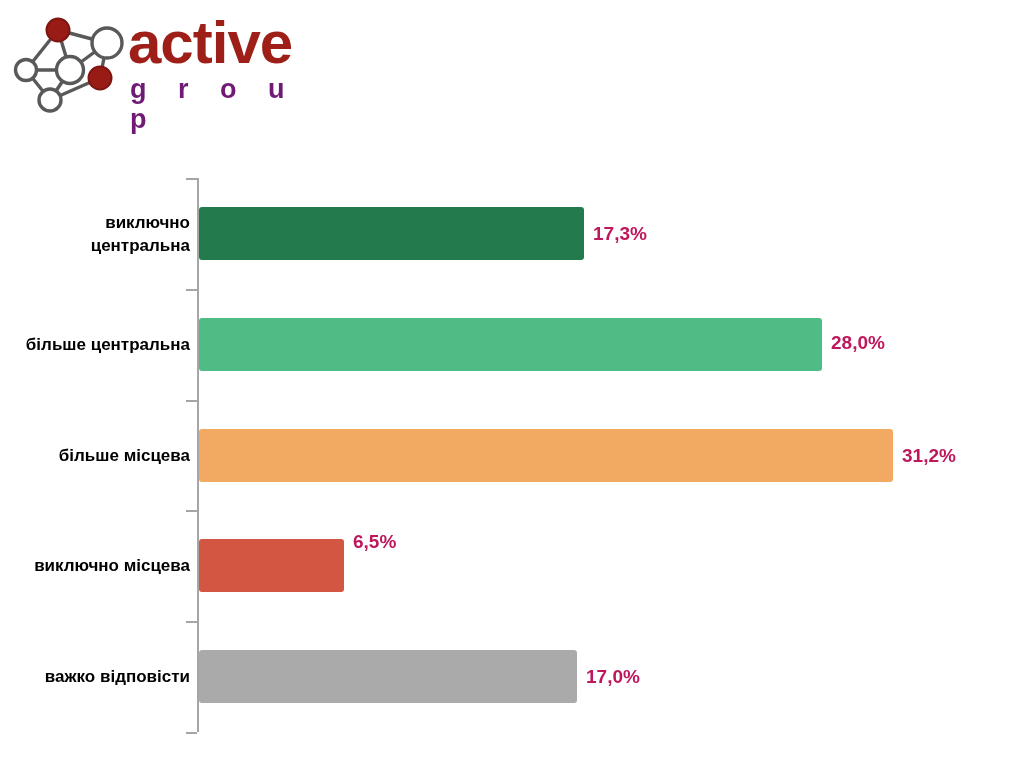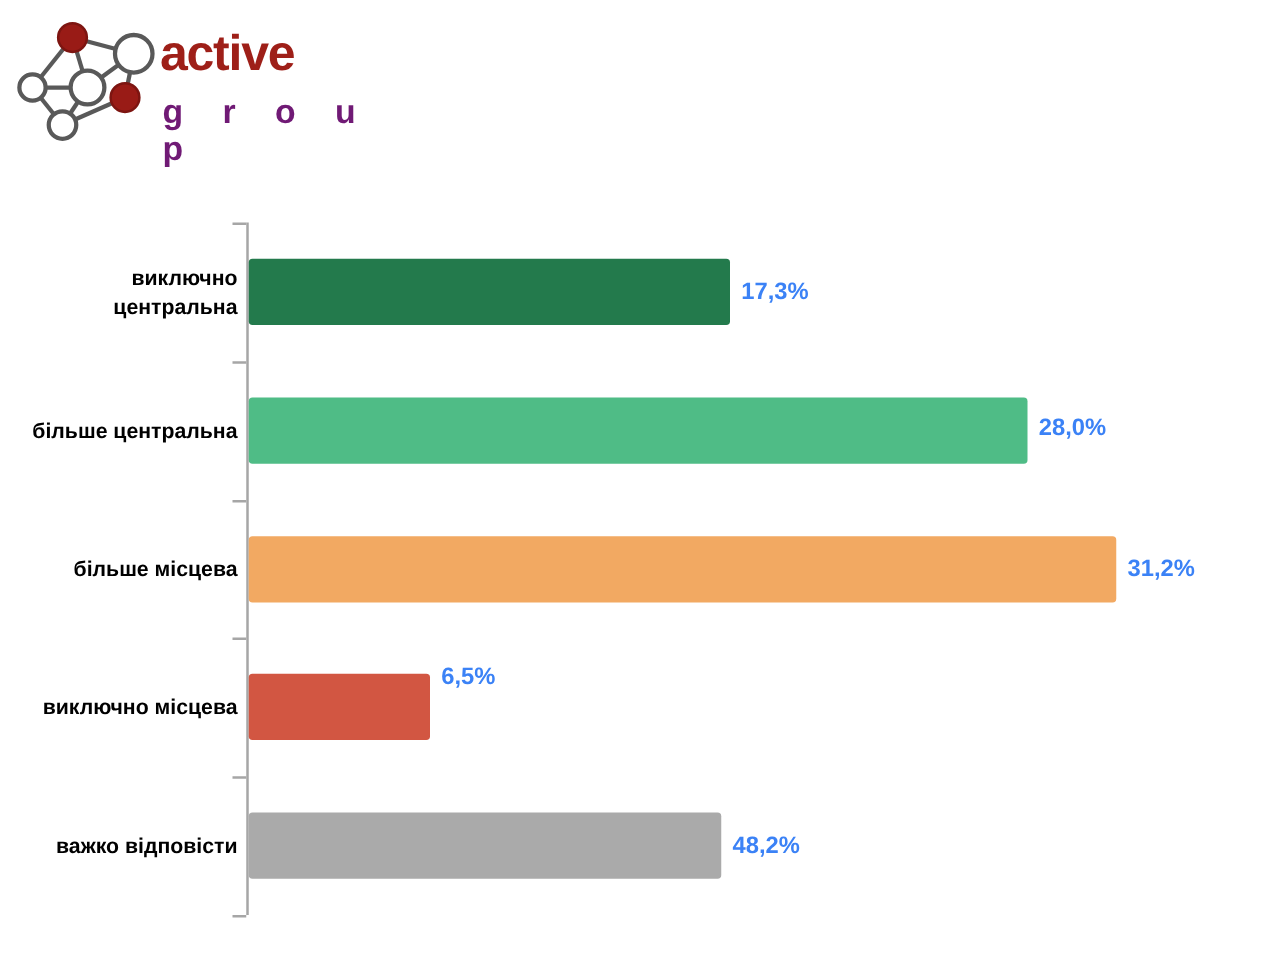"active" #logo-active { font-size: 40px -> 60px }
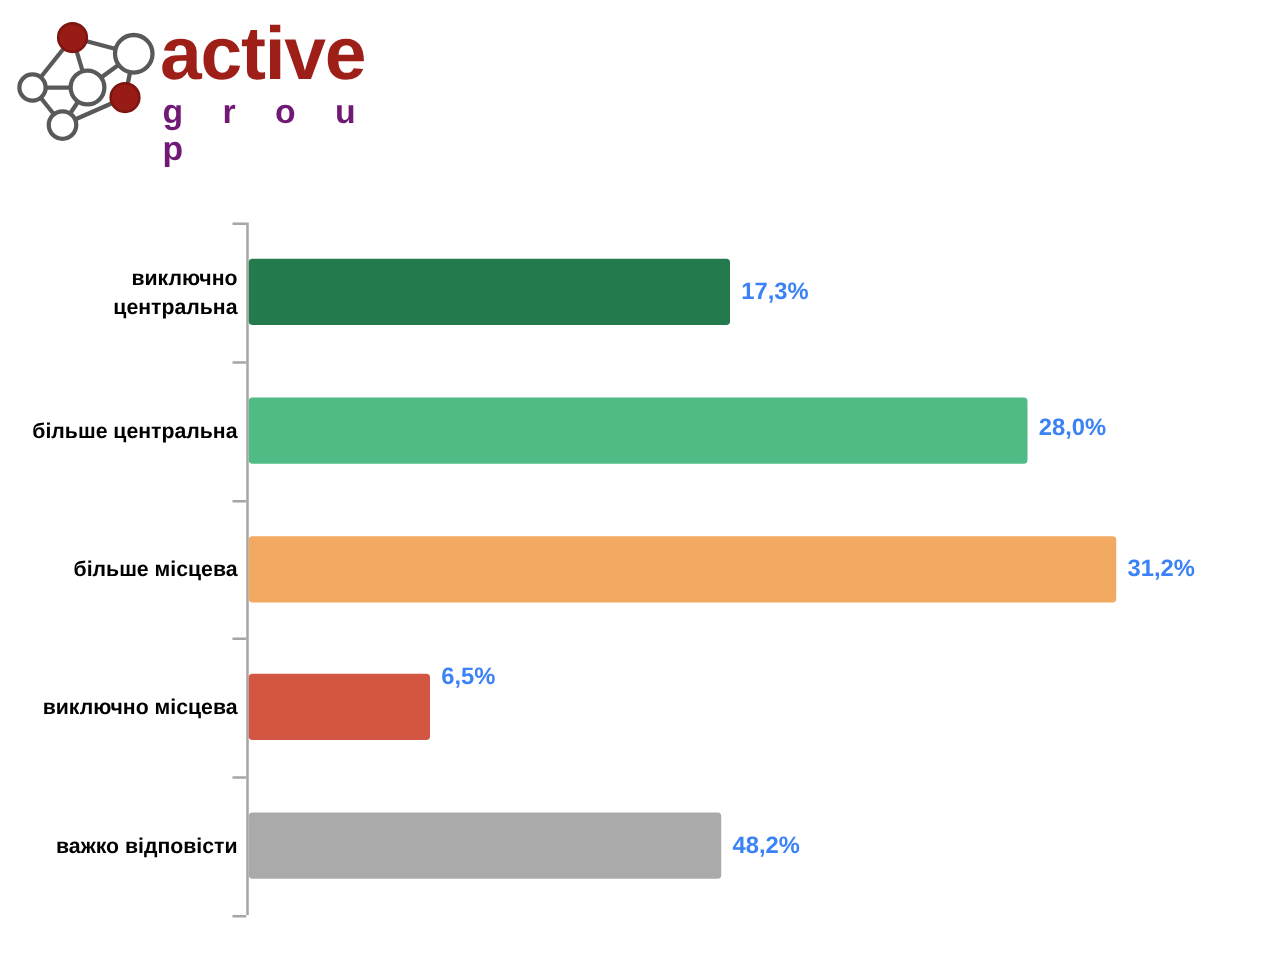"17,3%" .bar-value { color: #3b82f6 -> #be185d }
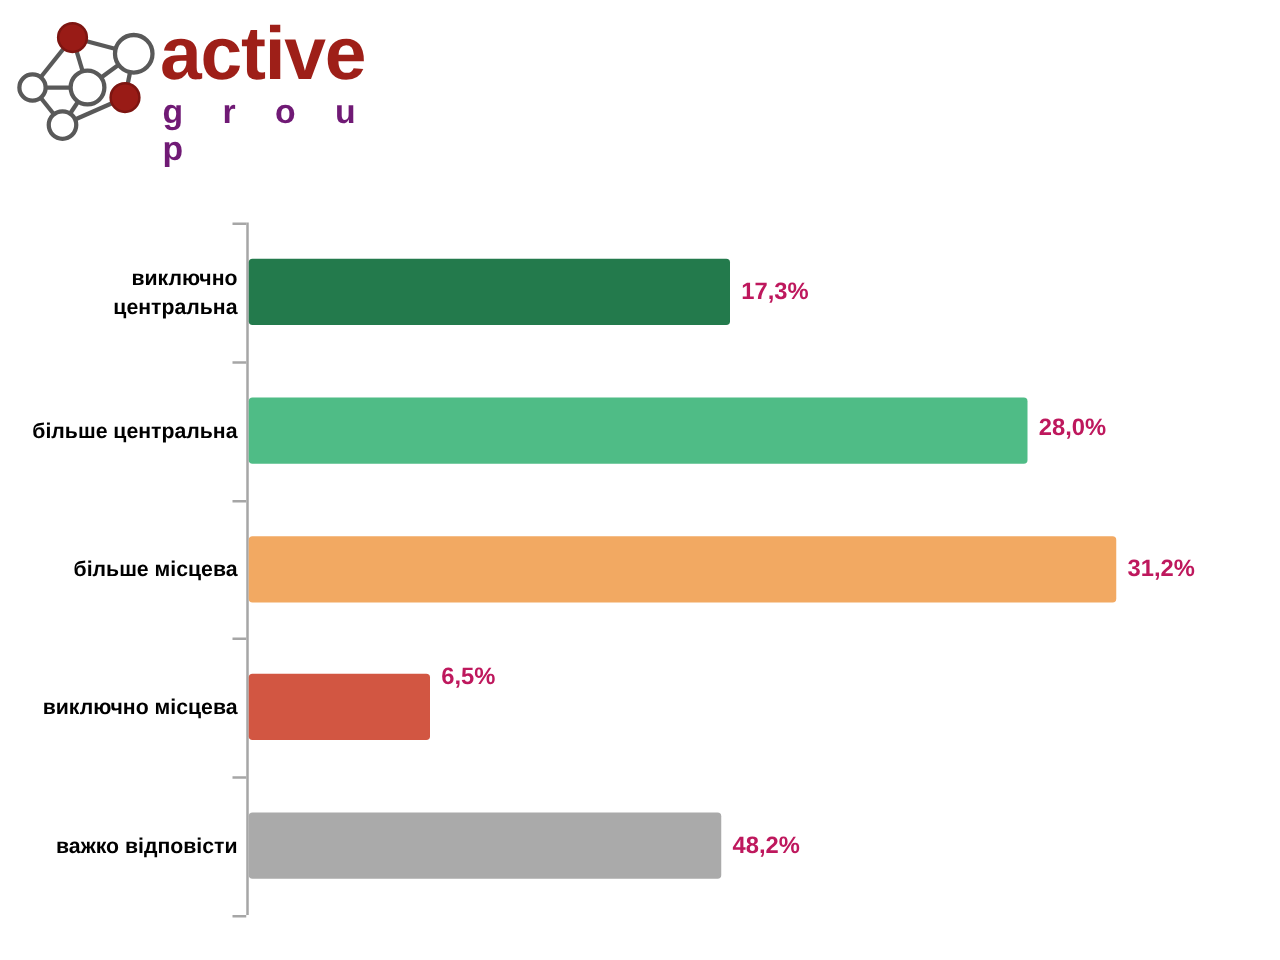"48,2%" div.bar-value { text: 48,2% -> 17,0% }
